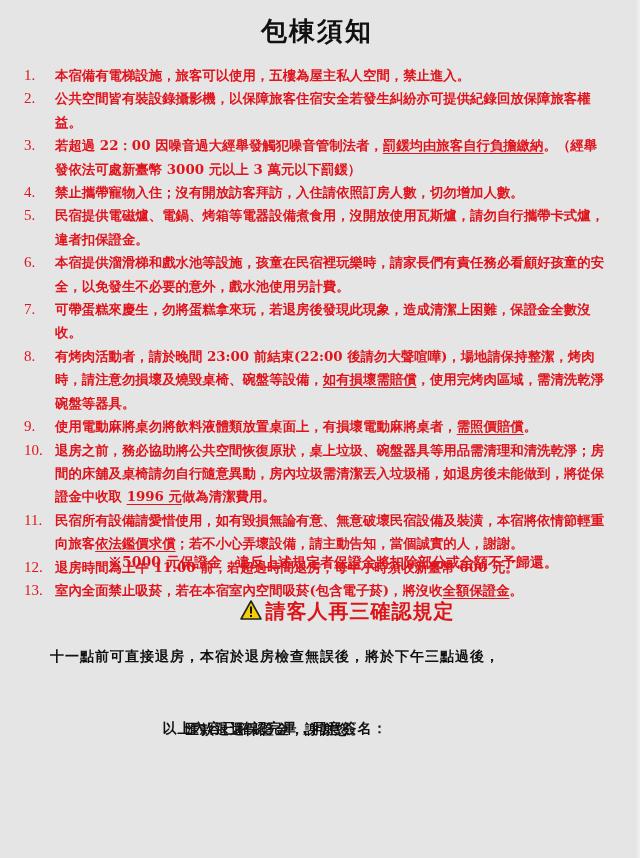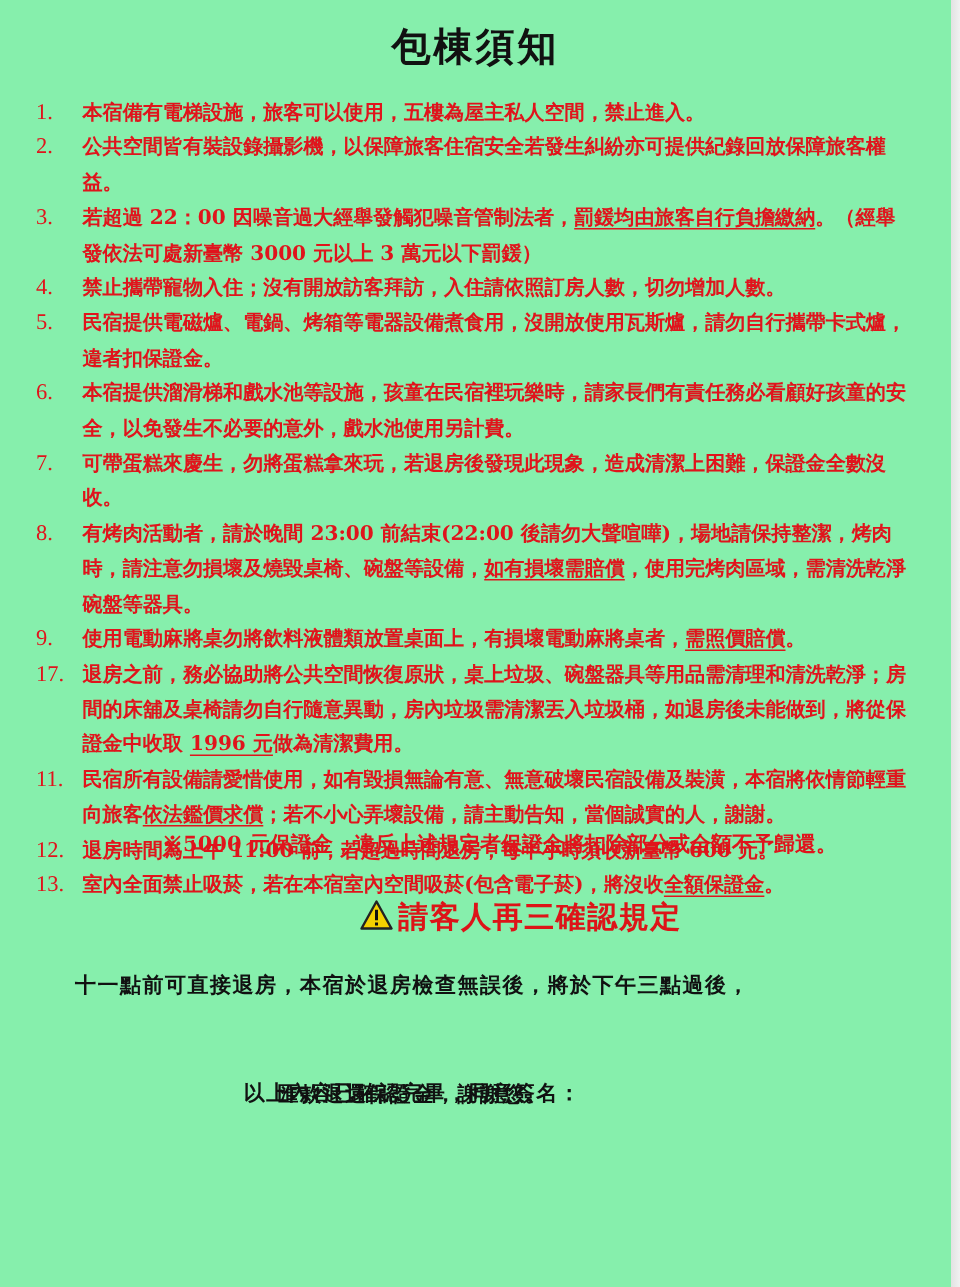"包棟須知" .page { background: #86efac -> #e5e5e5 }
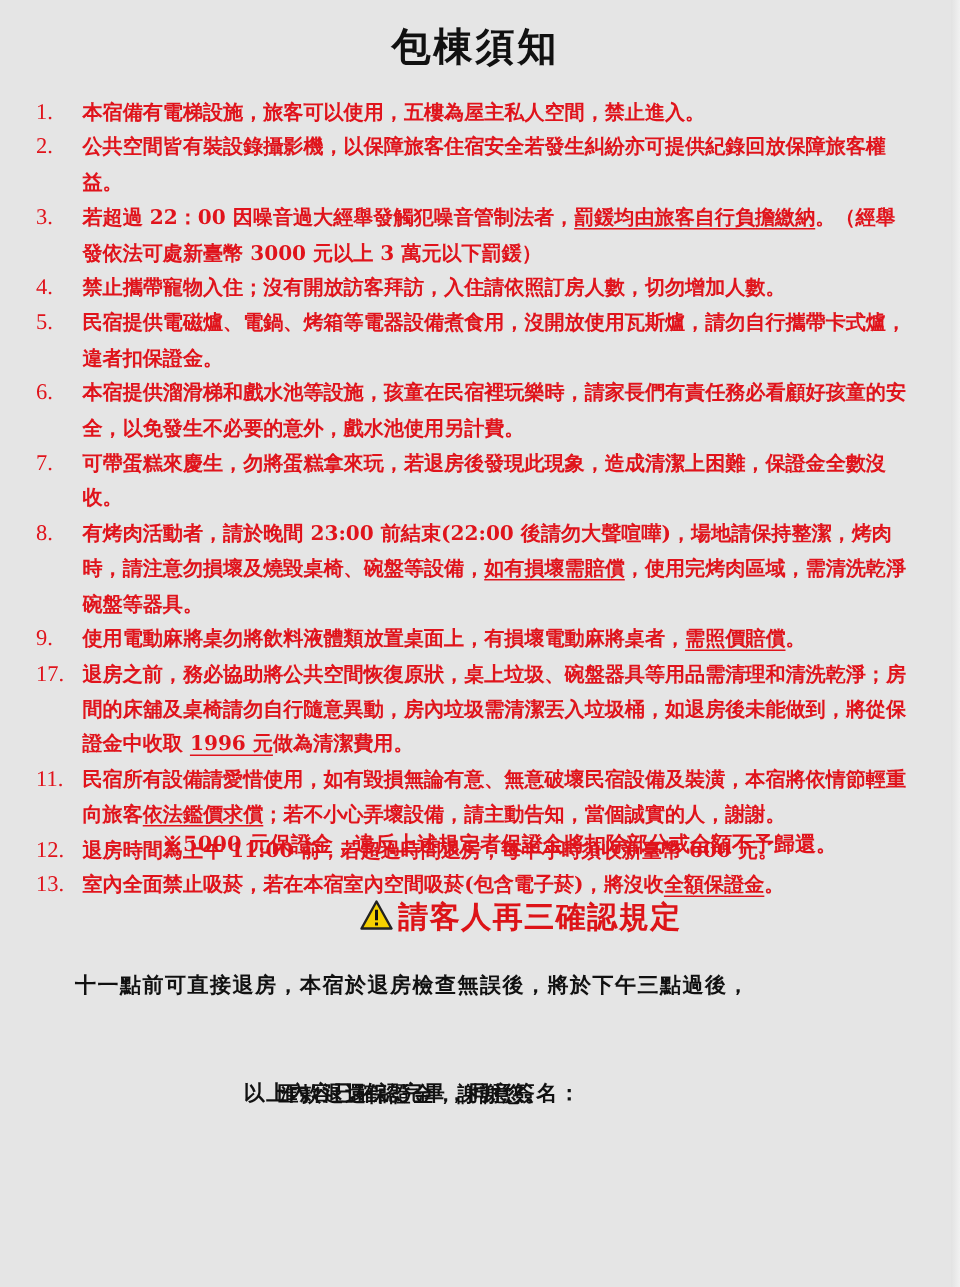"17." span.num { text: 17 -> 10 }
